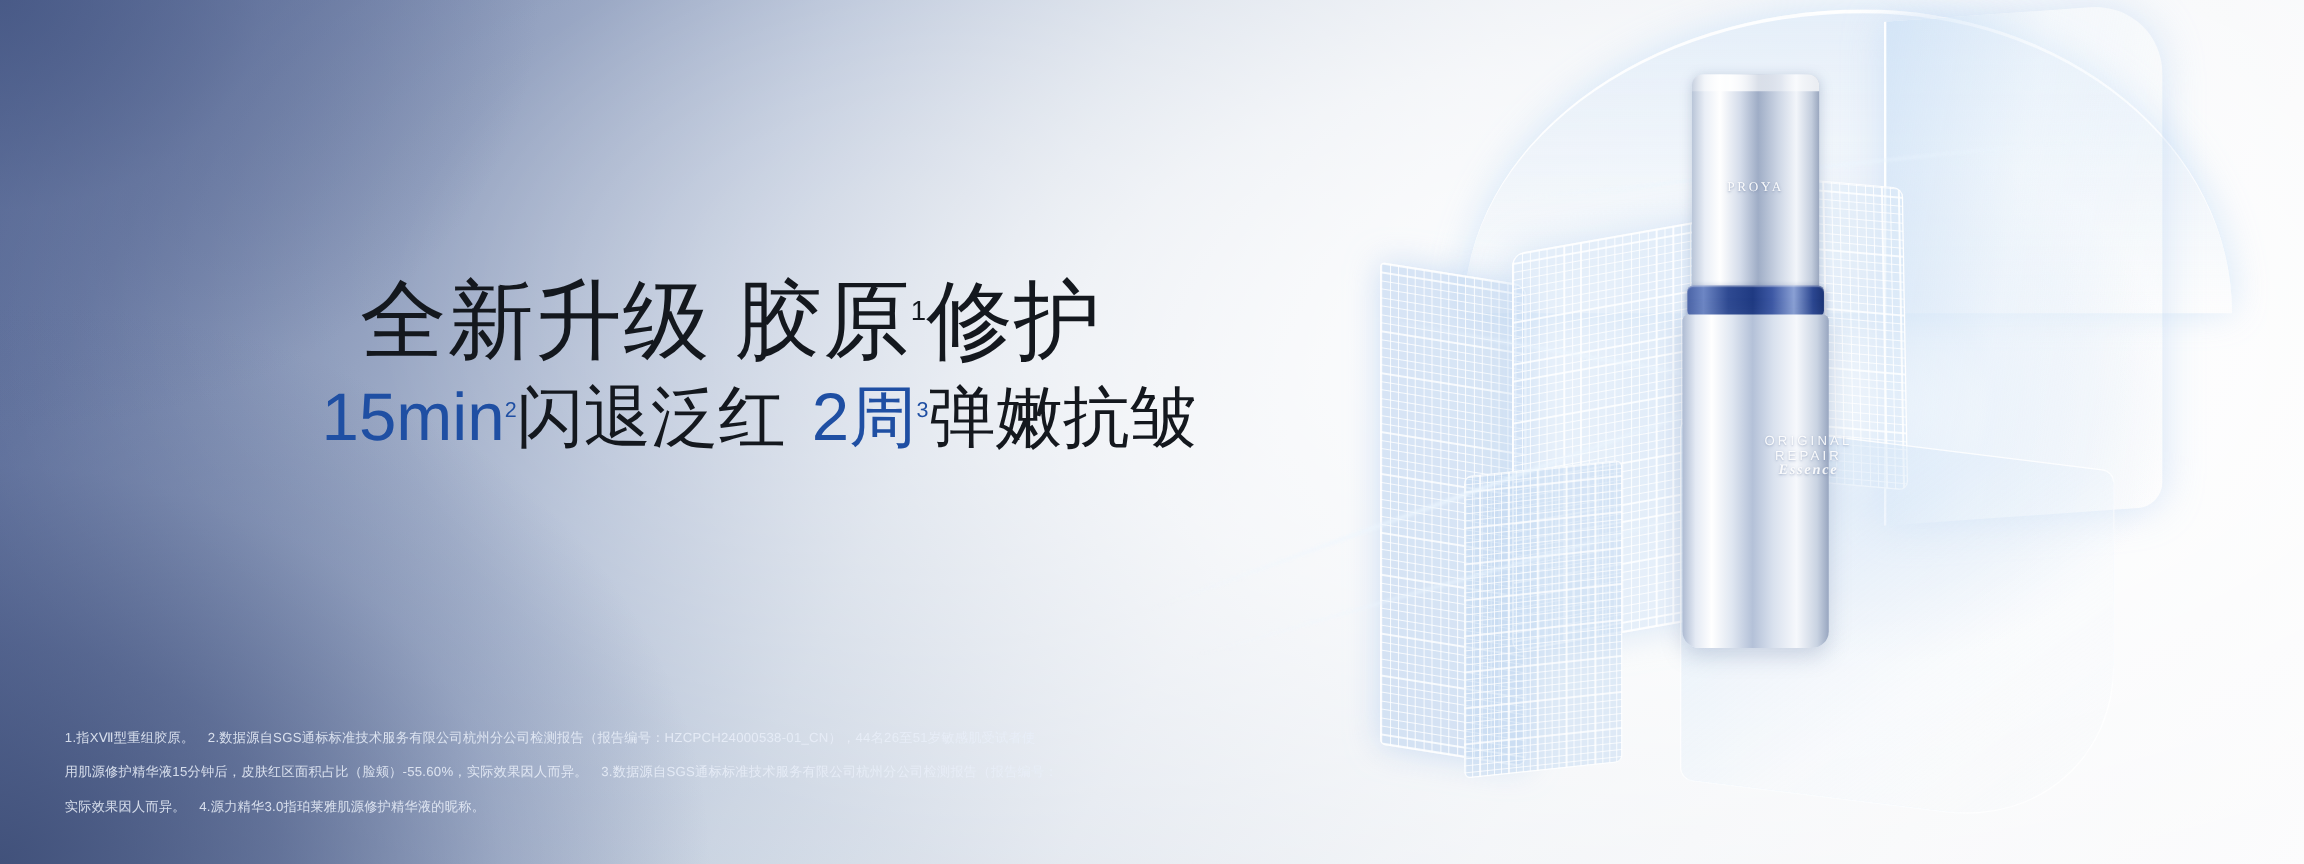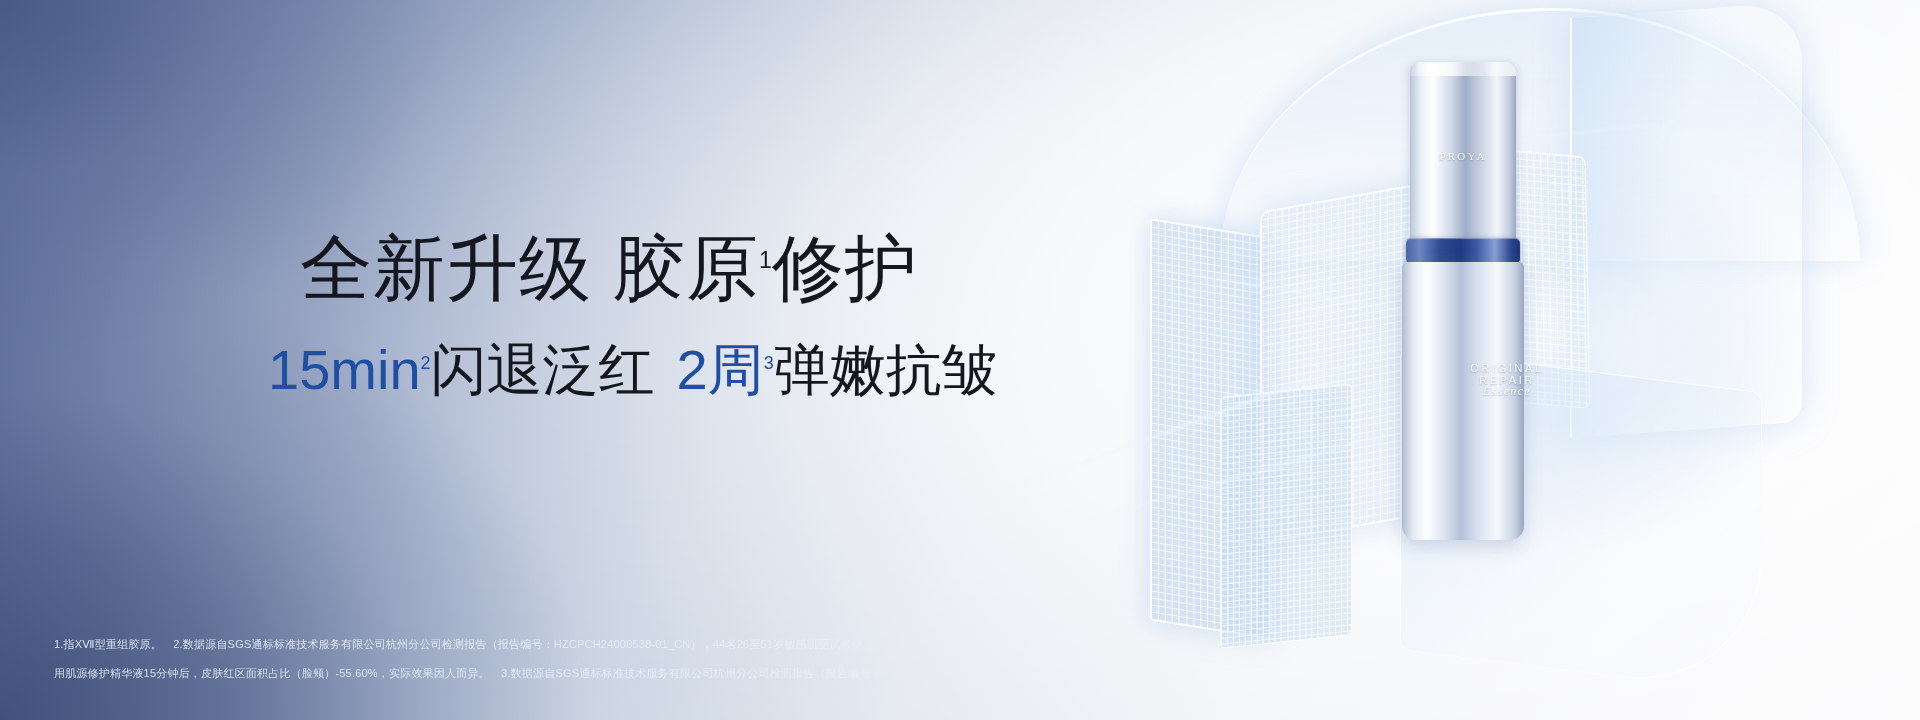"15min2闪退泛红 2周3弹嫩抗皱" .subline { margin-top: 38px -> 16px }
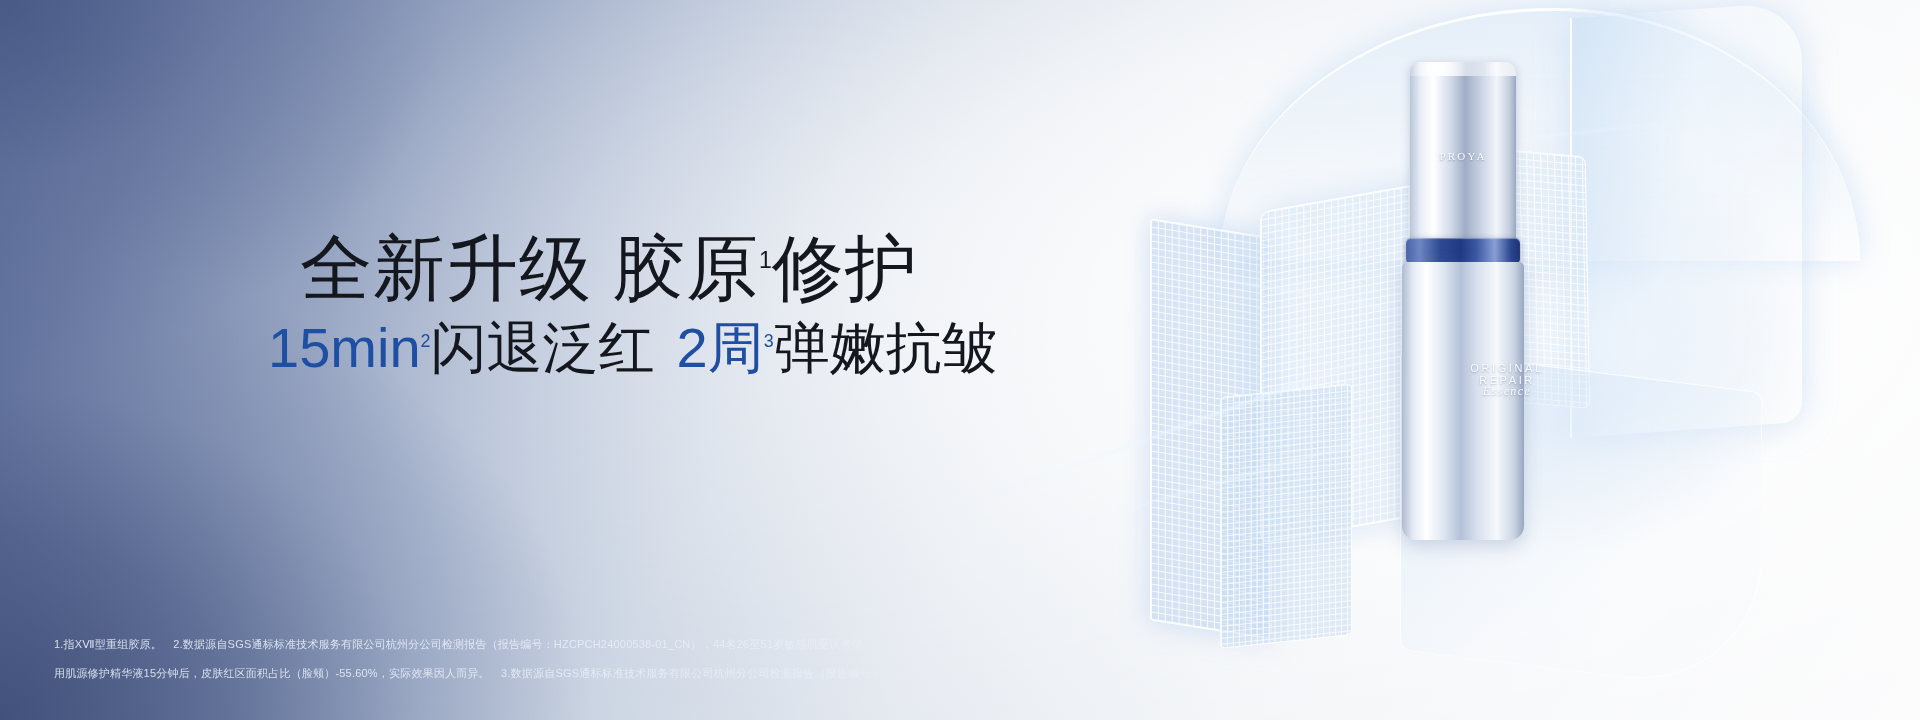"Essence" .label-2 { font-weight: none -> bold }
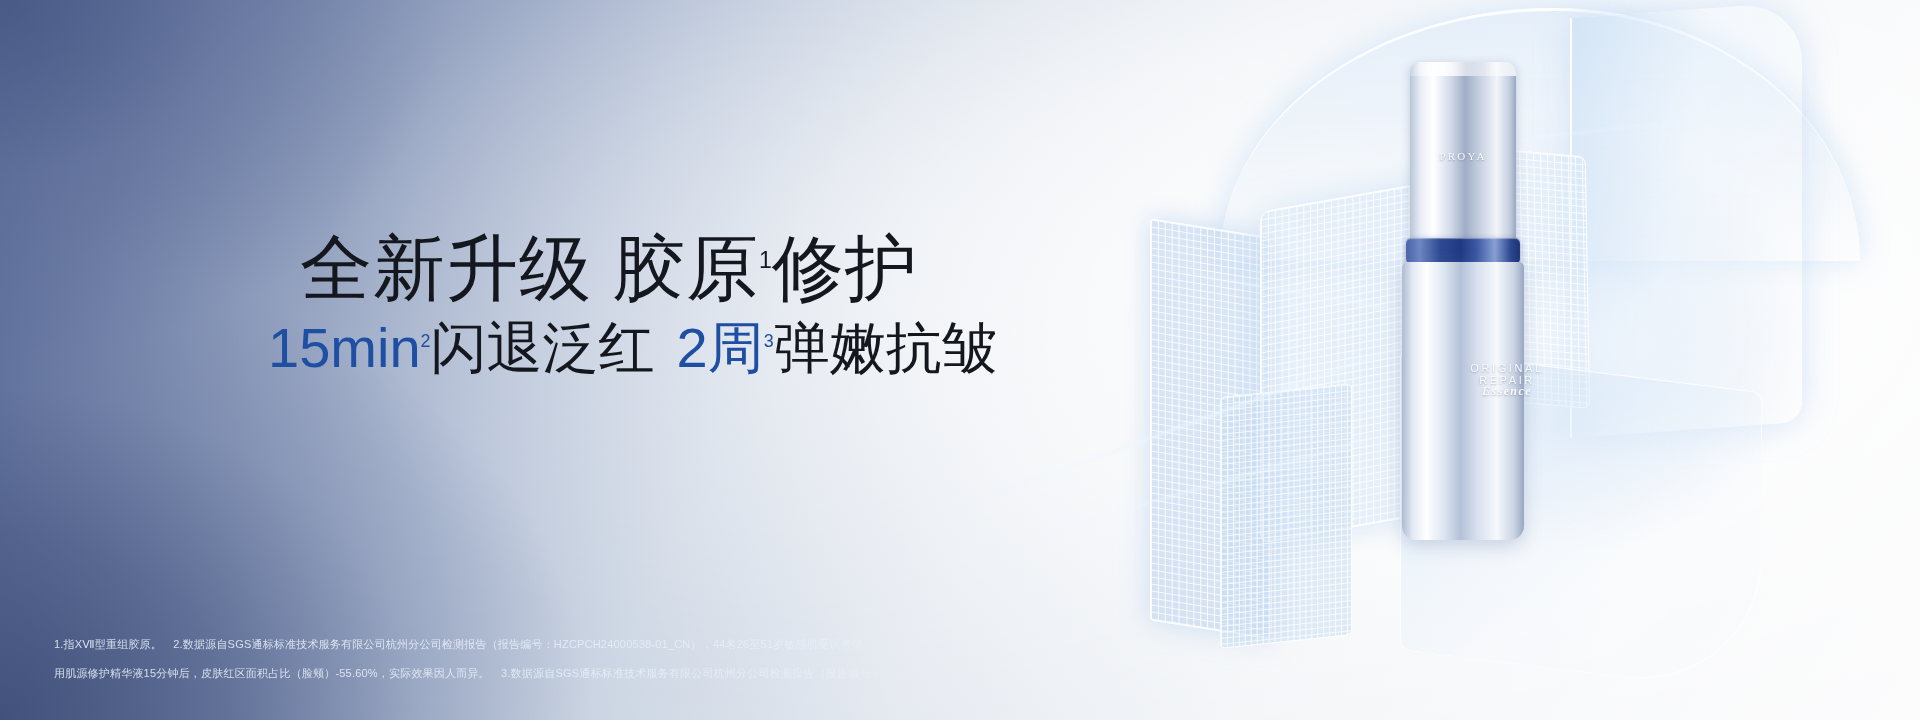"实际效果因人而异。 4.源力精华3.0指珀莱雅肌源修护精华液的昵称。" p { html: none -> <p>实际效果因人而异。 4.源力精华3.0指珀莱雅肌源修护精华液的昵称。</p> }
